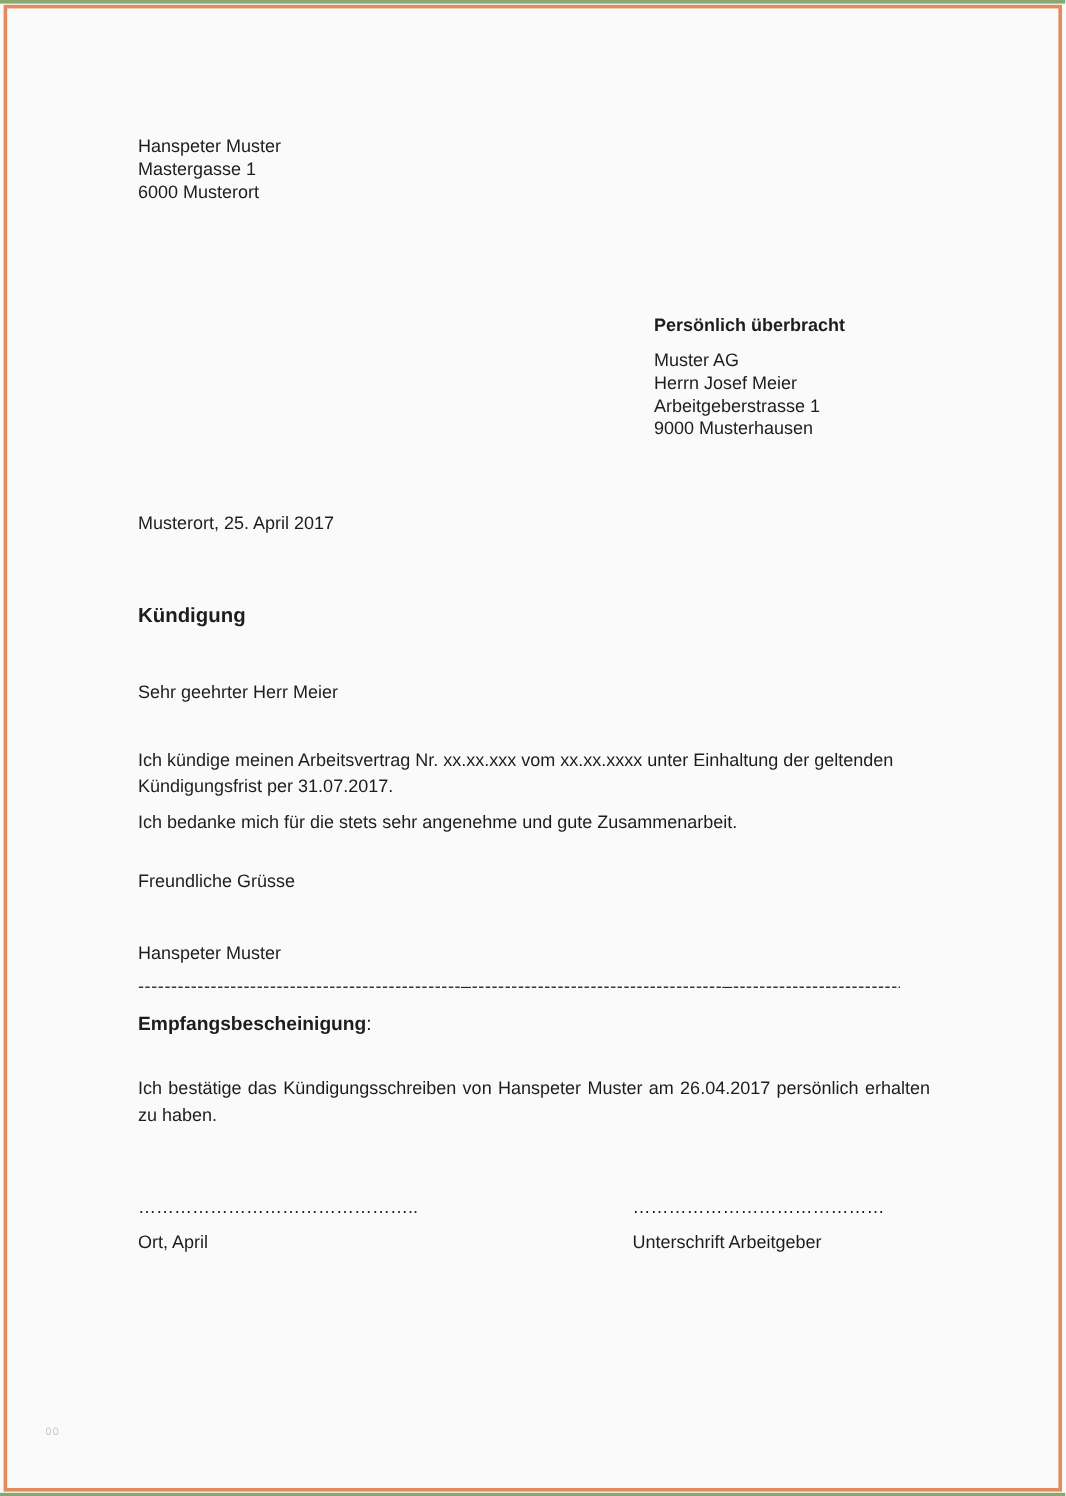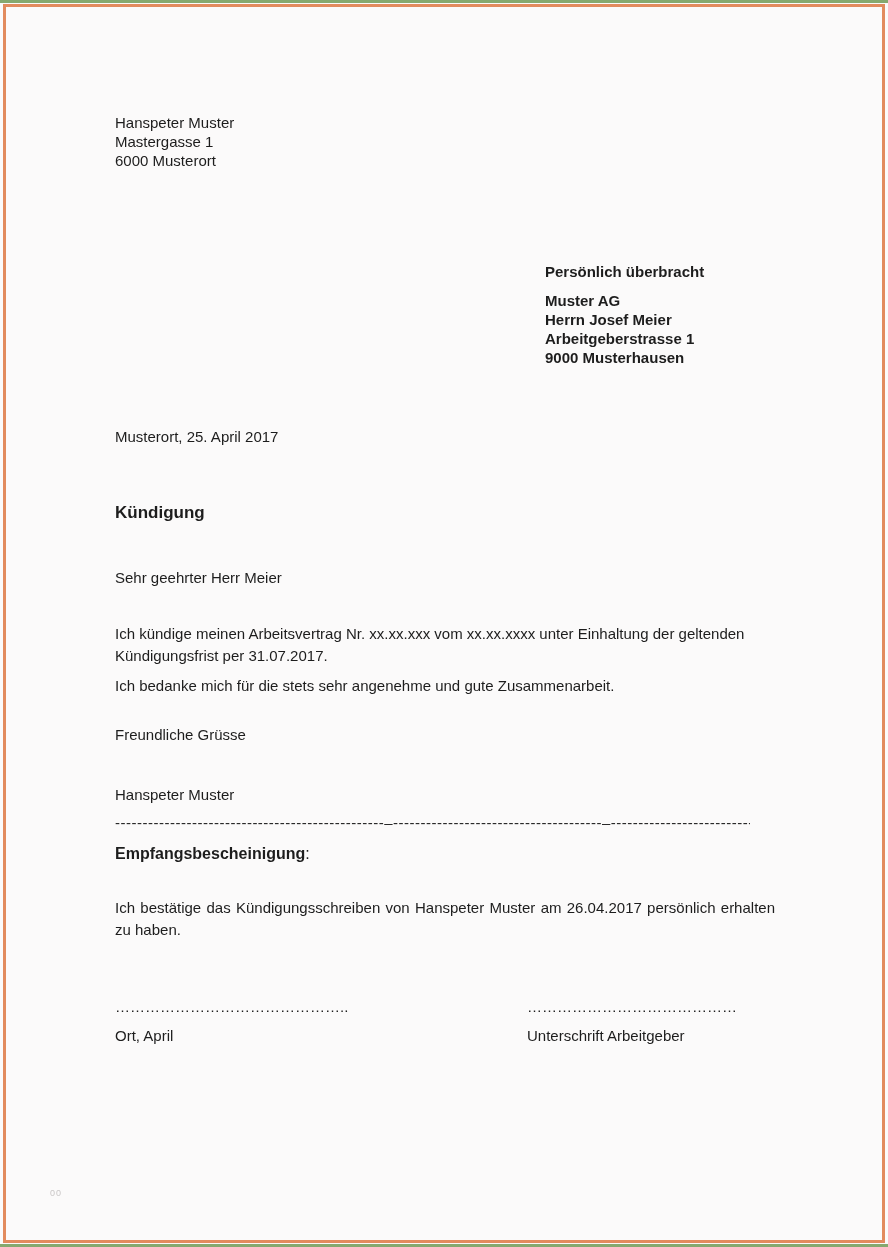"Muster AG" .recipient-address { font-weight: bold -> none }
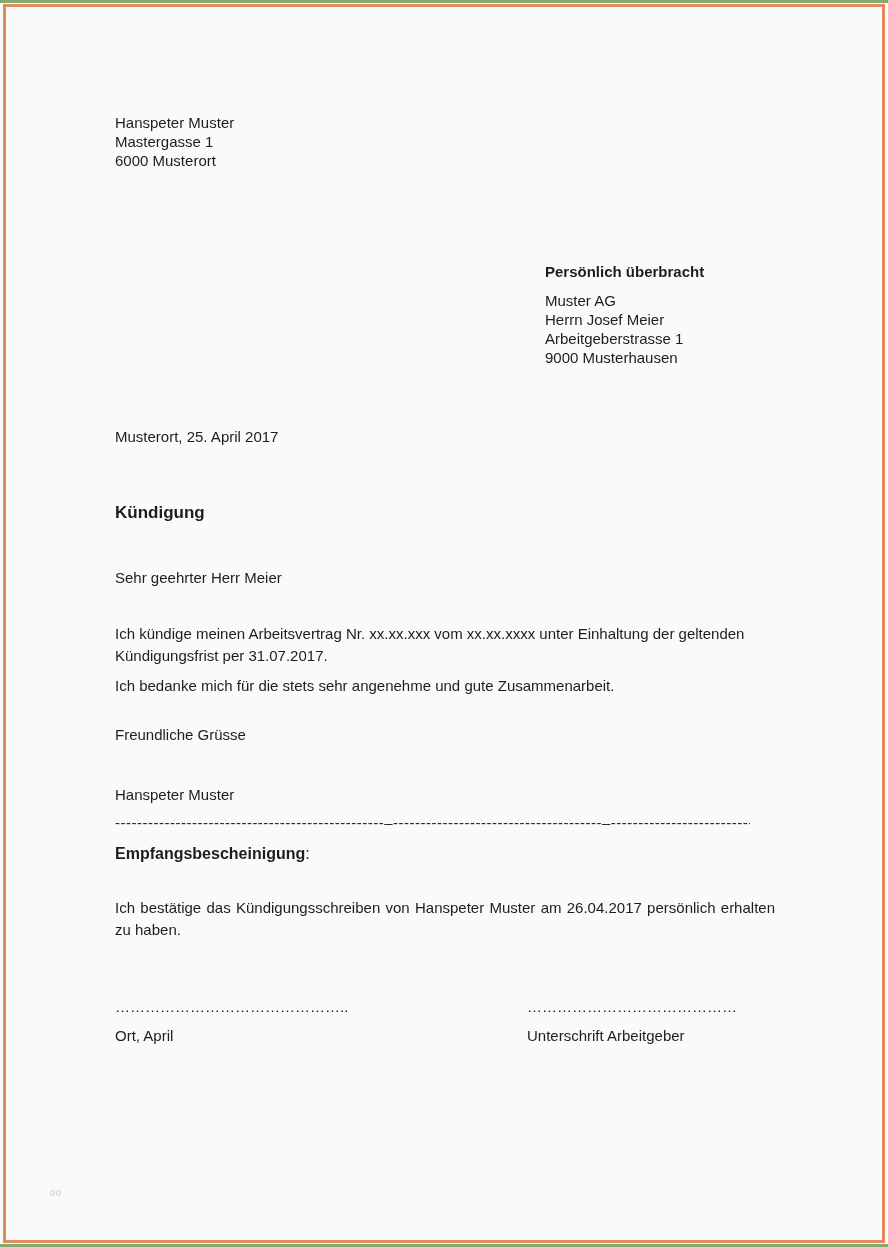"00" .page-number { left: 50px -> 38px }
